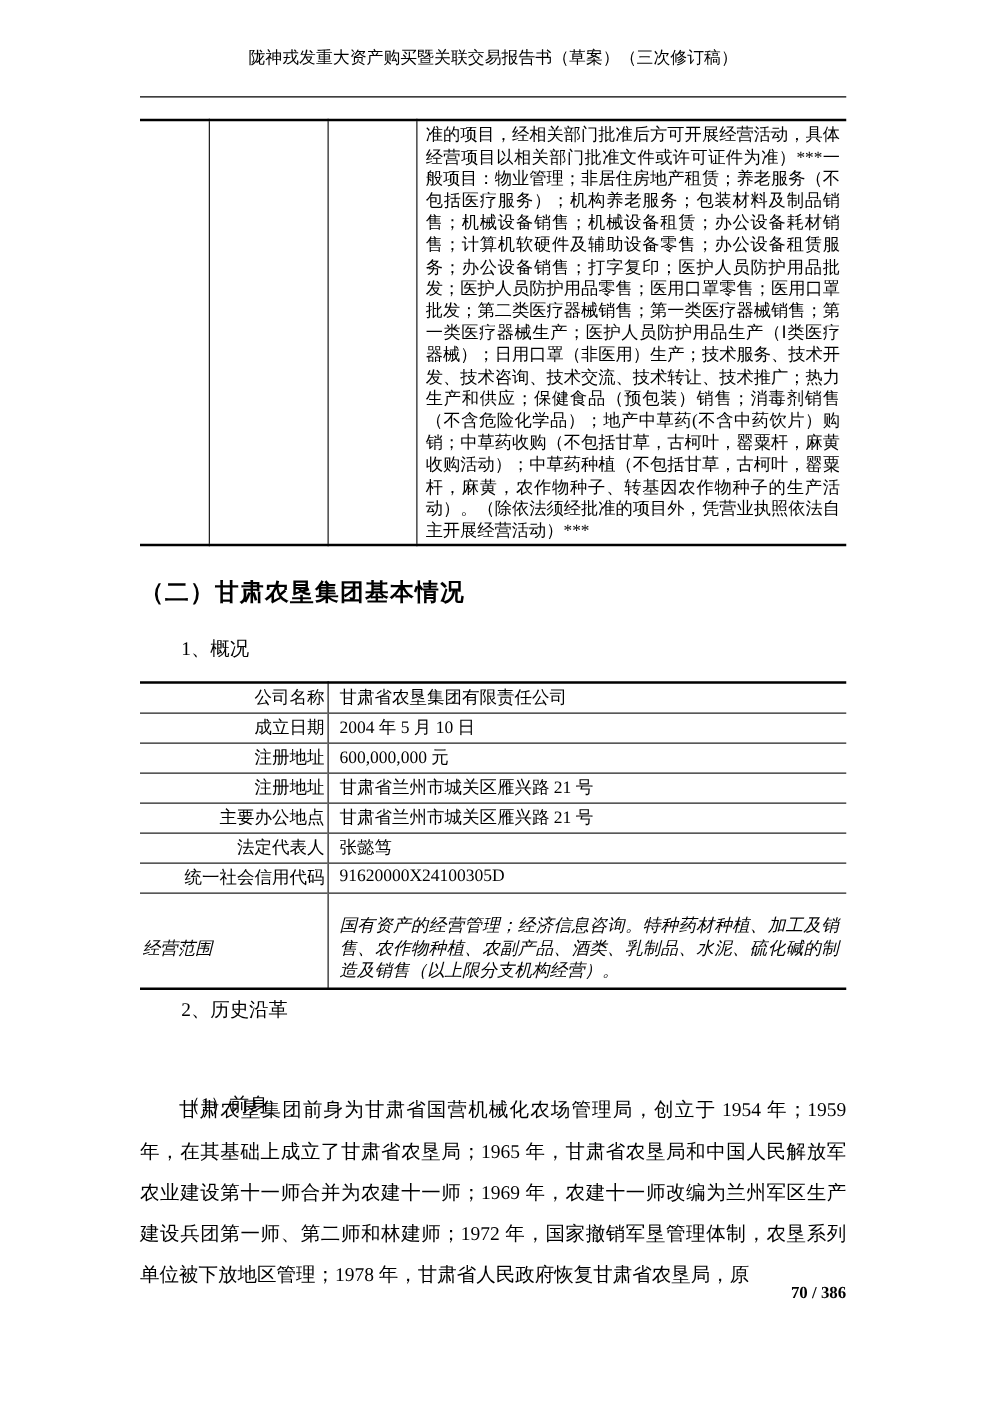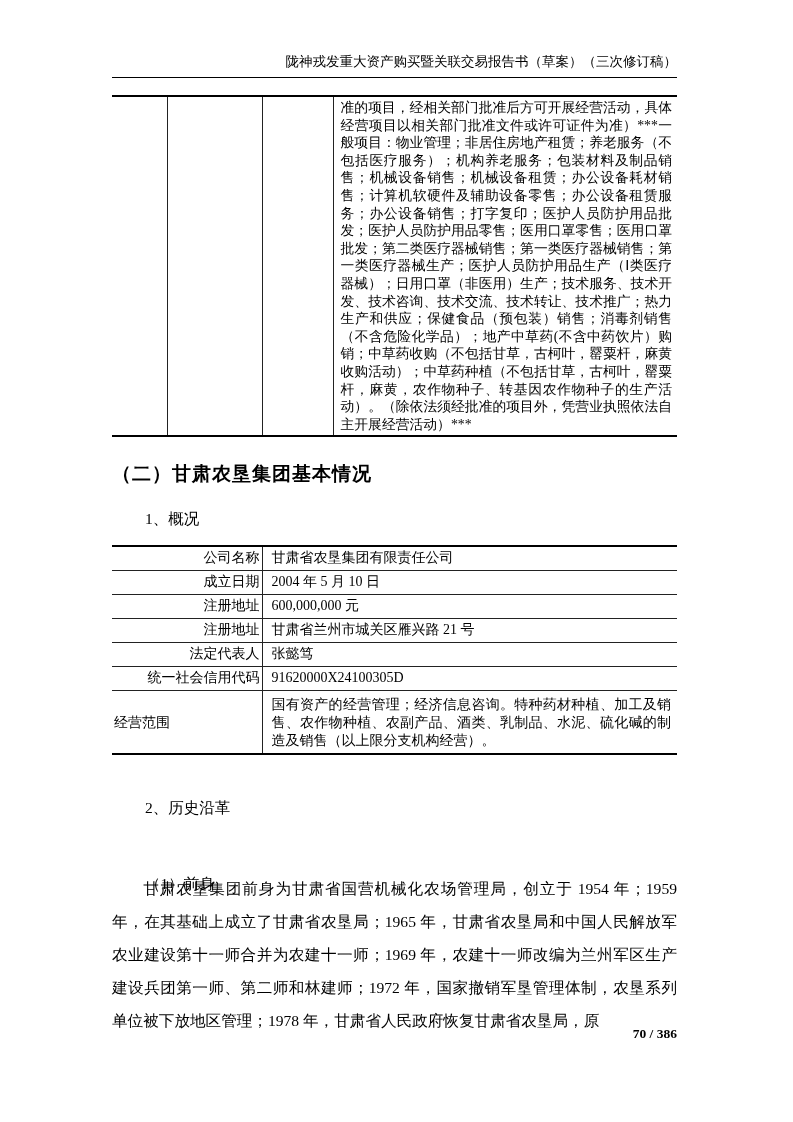"陇神戎发" .hdr { justify-content: flex-end -> center; padding-bottom: 6px -> 22px }
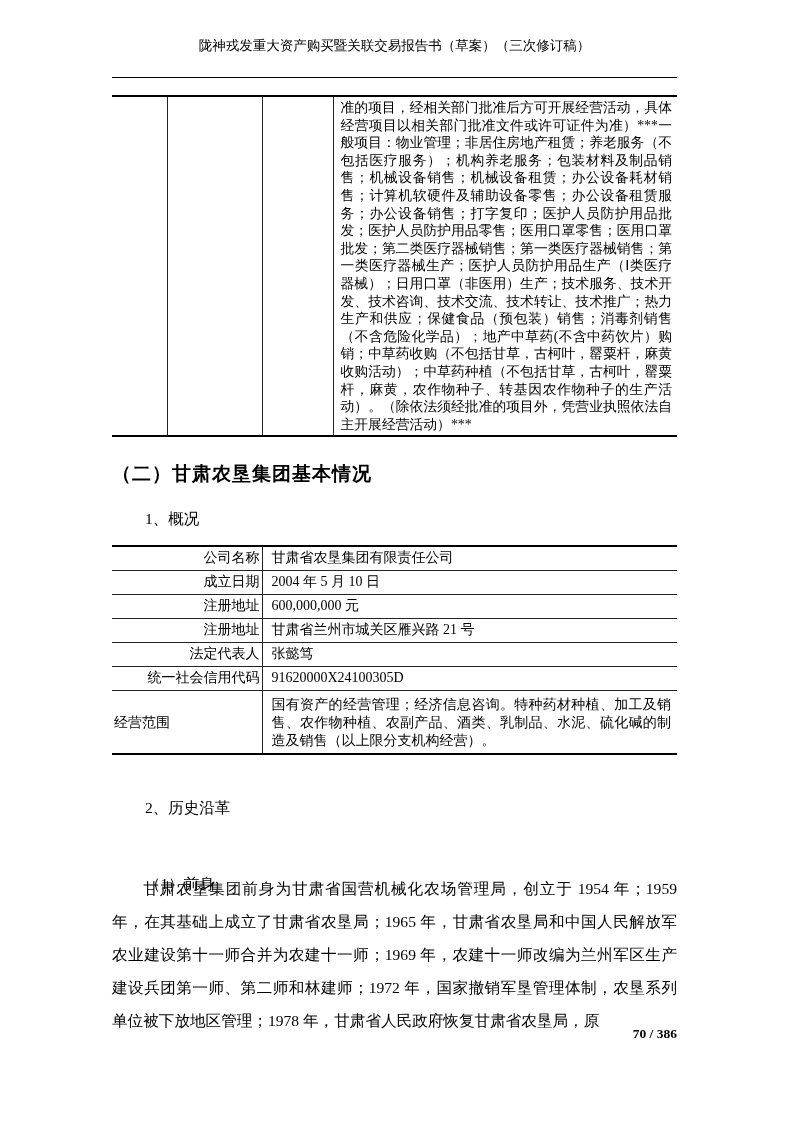"主要办公地点" tr { html: none -> <tr> <td>主要办公地点</td> <td>甘肃省兰州市城关区雁兴路 21 号</td> </tr> }
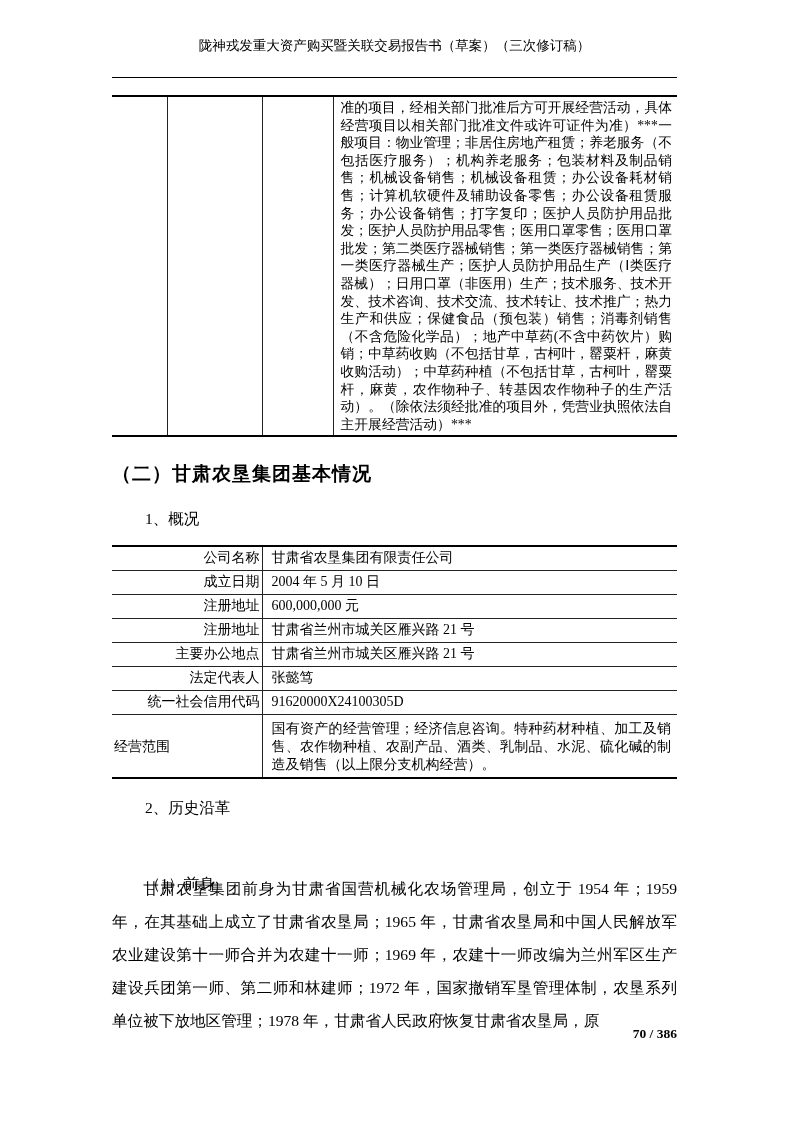"国有资产的经营管理；经济信息咨询。特种药材种植、加工及销售、农作物种植、农副产品" .t2 tr.tall td { font-style: none -> italic; padding-top: 5px -> 18px }
